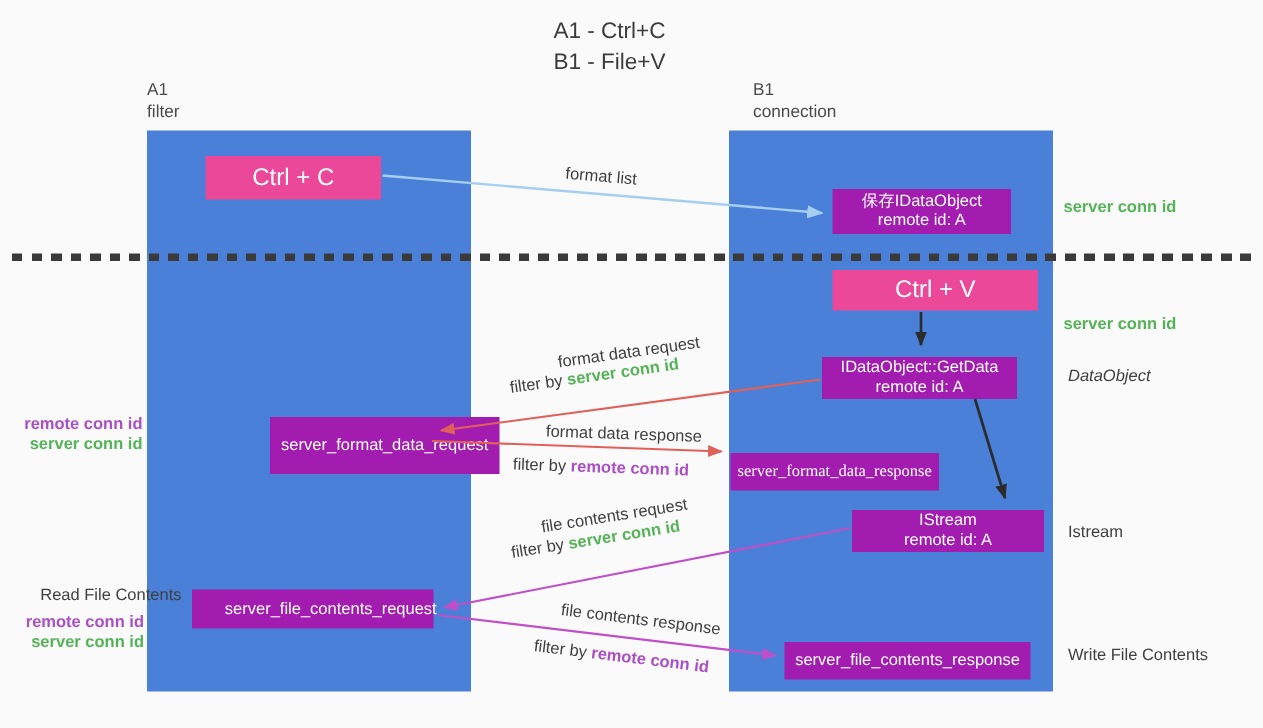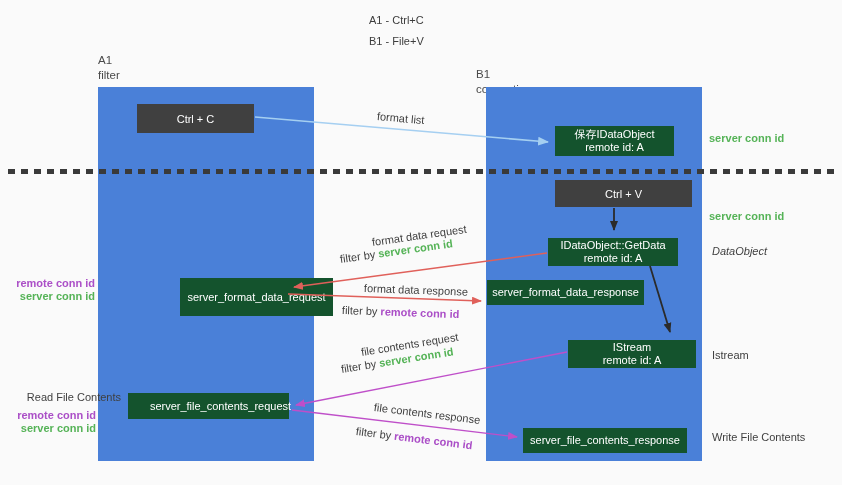"A1 - Ctrl+C" .title { font-size: 11px -> 15px }
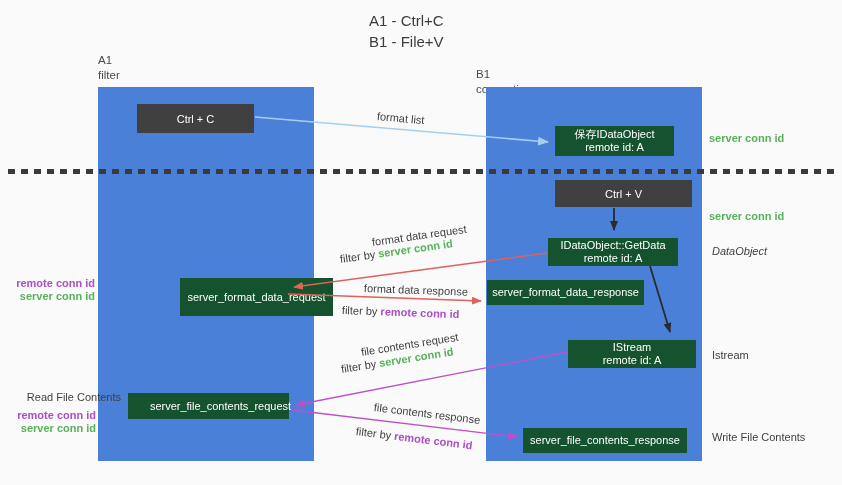"B1" div.col-header { left: 476px -> 502px; margin-top: 14px -> none }
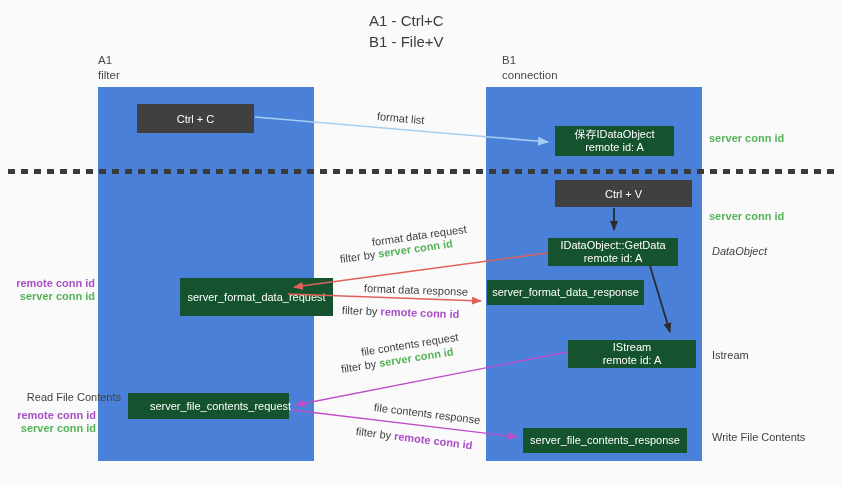"Ctrl + C" .node.green { background: #404040 -> #ec4899; font-size: 11px -> 16px }
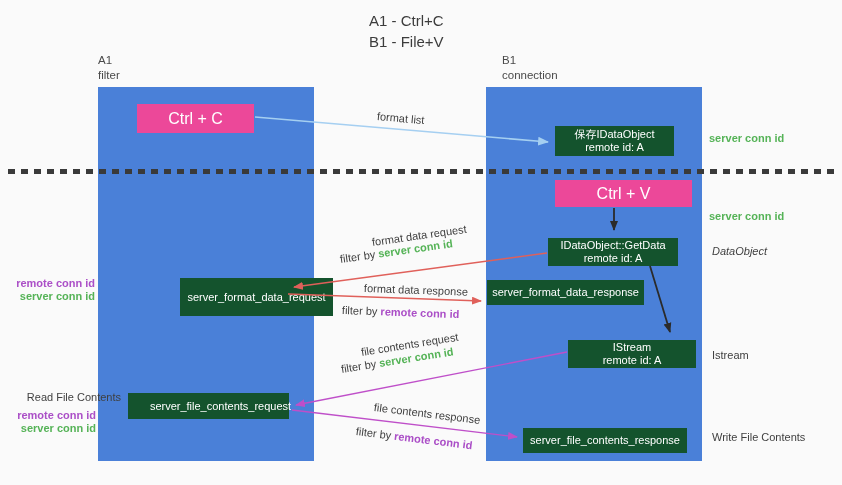"保存IDataObject" .node.orange { background: #14532d -> #a21caf }
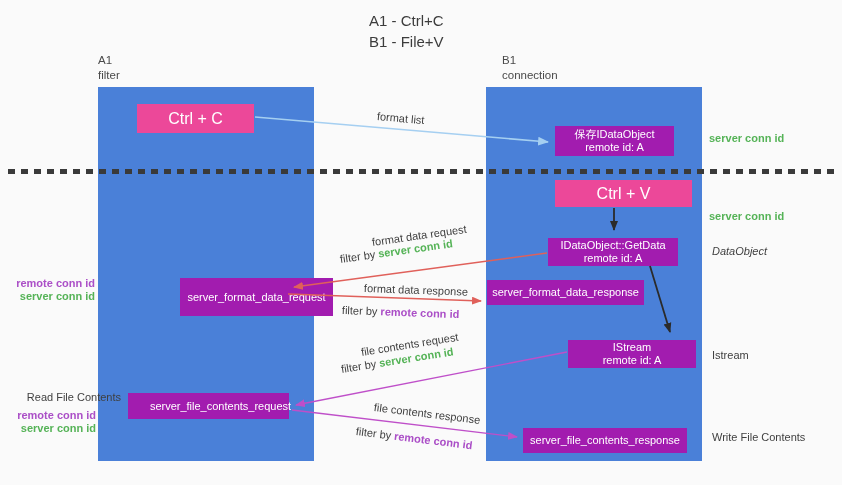"server_format_data_response" div.node { font-family: none -> Liberation Serif, serif; top: 280px -> 302px; width: 157px -> 139px }
